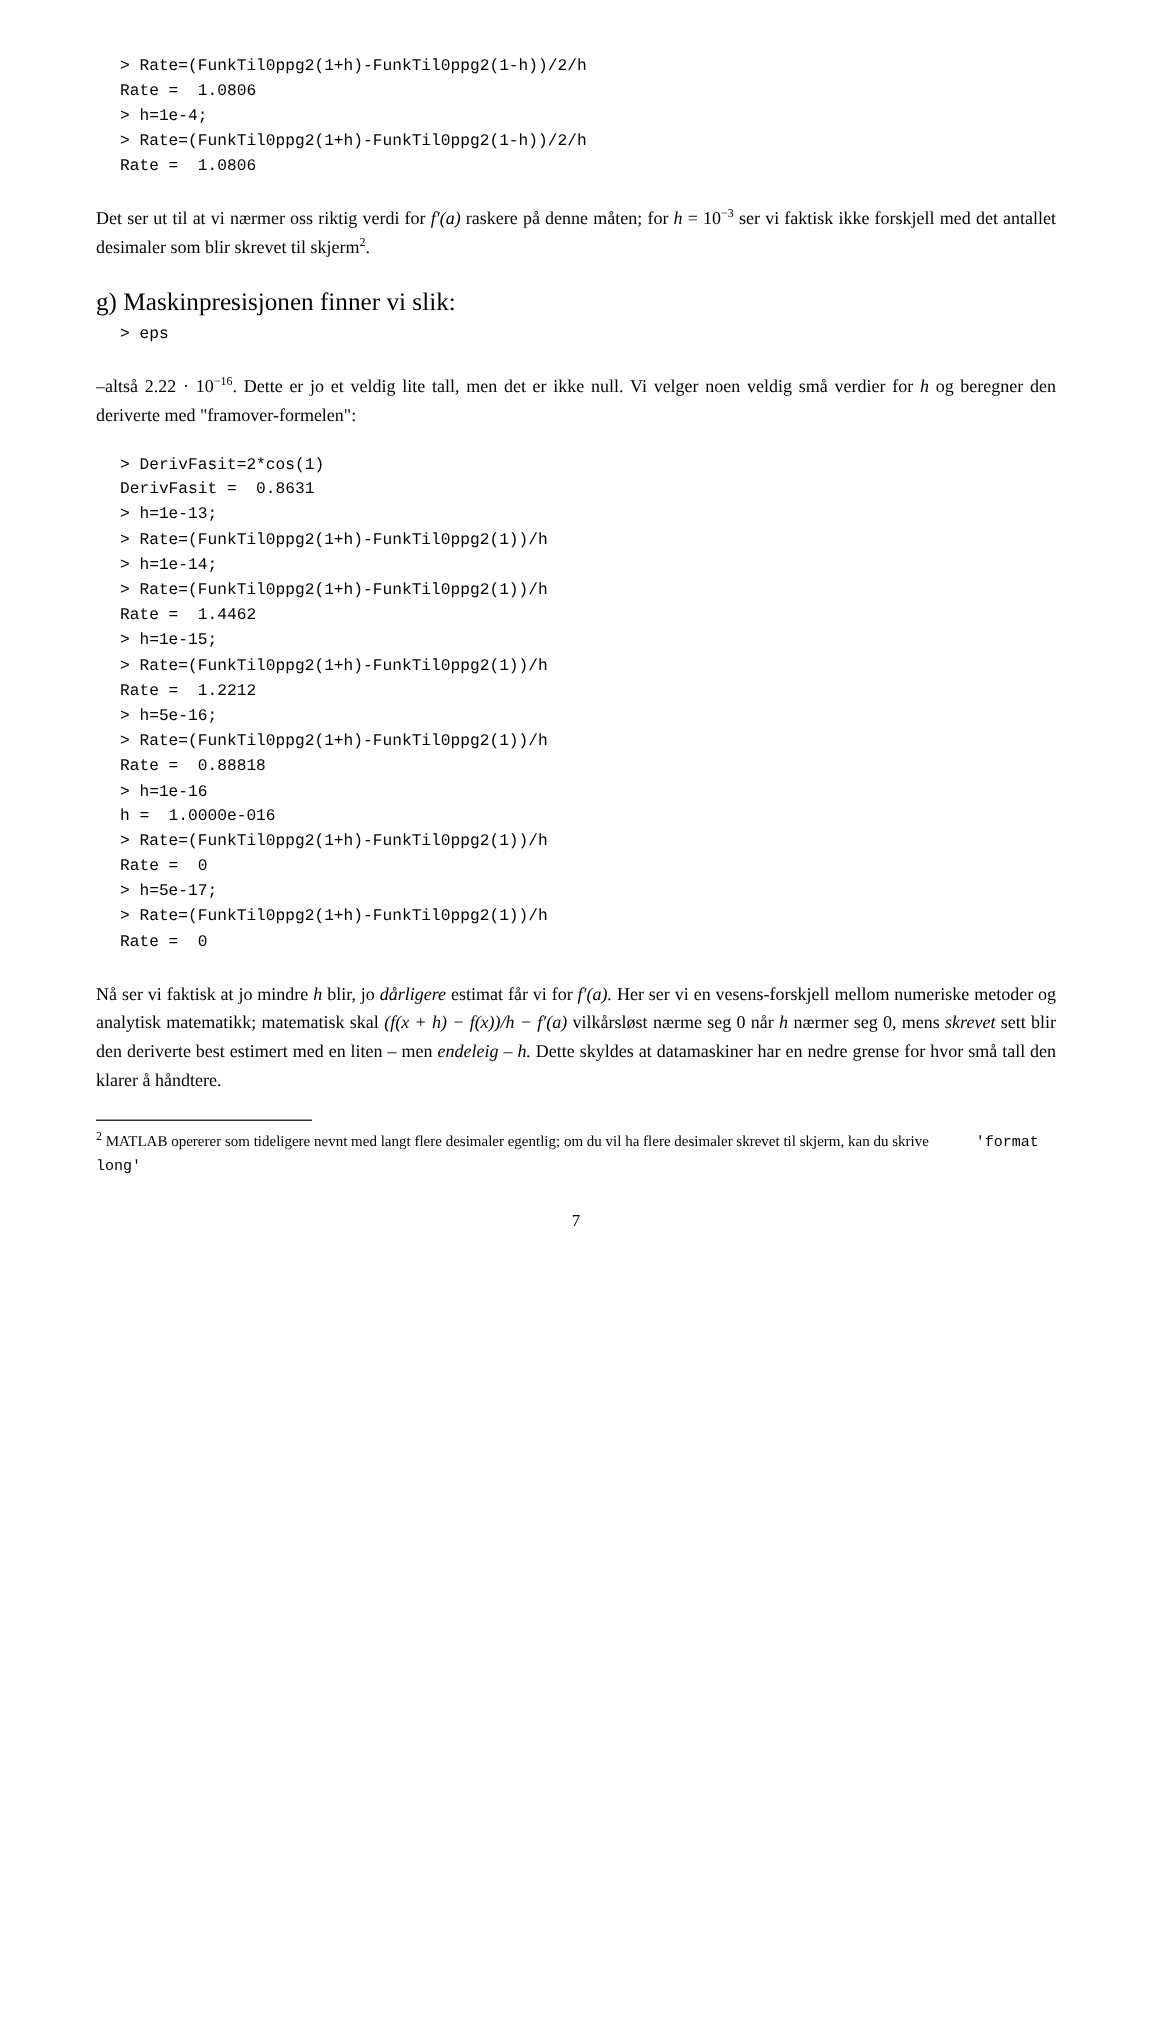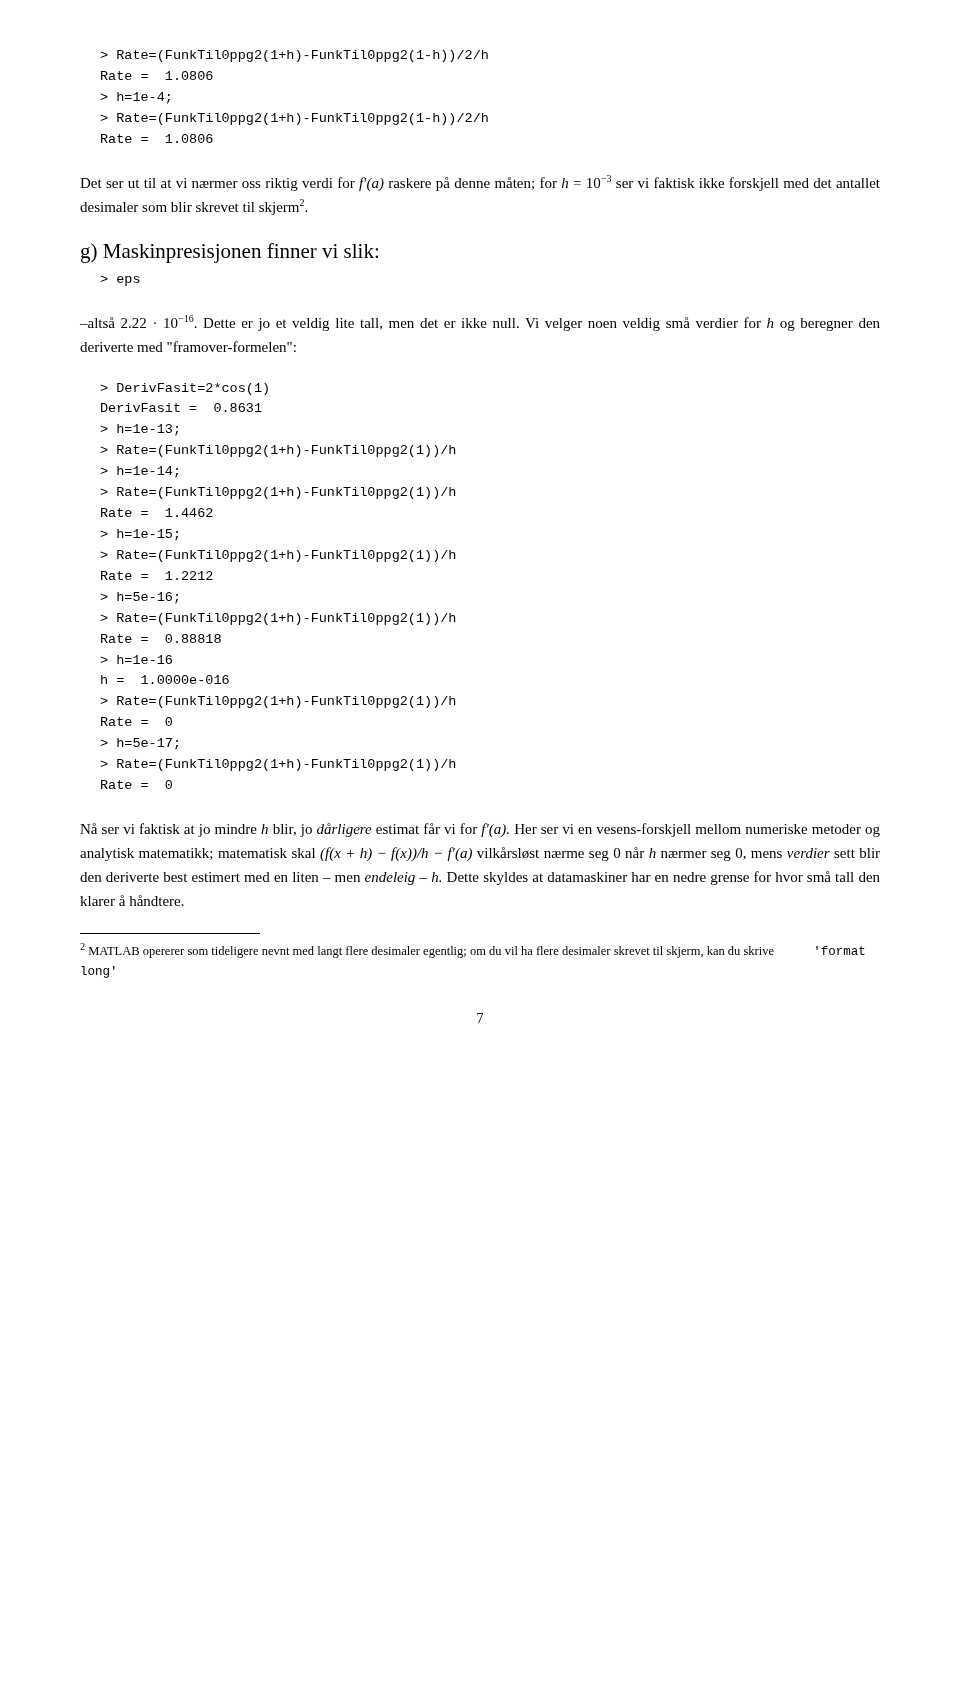"verdier" em.italic-special { text: verdier -> skrevet }
